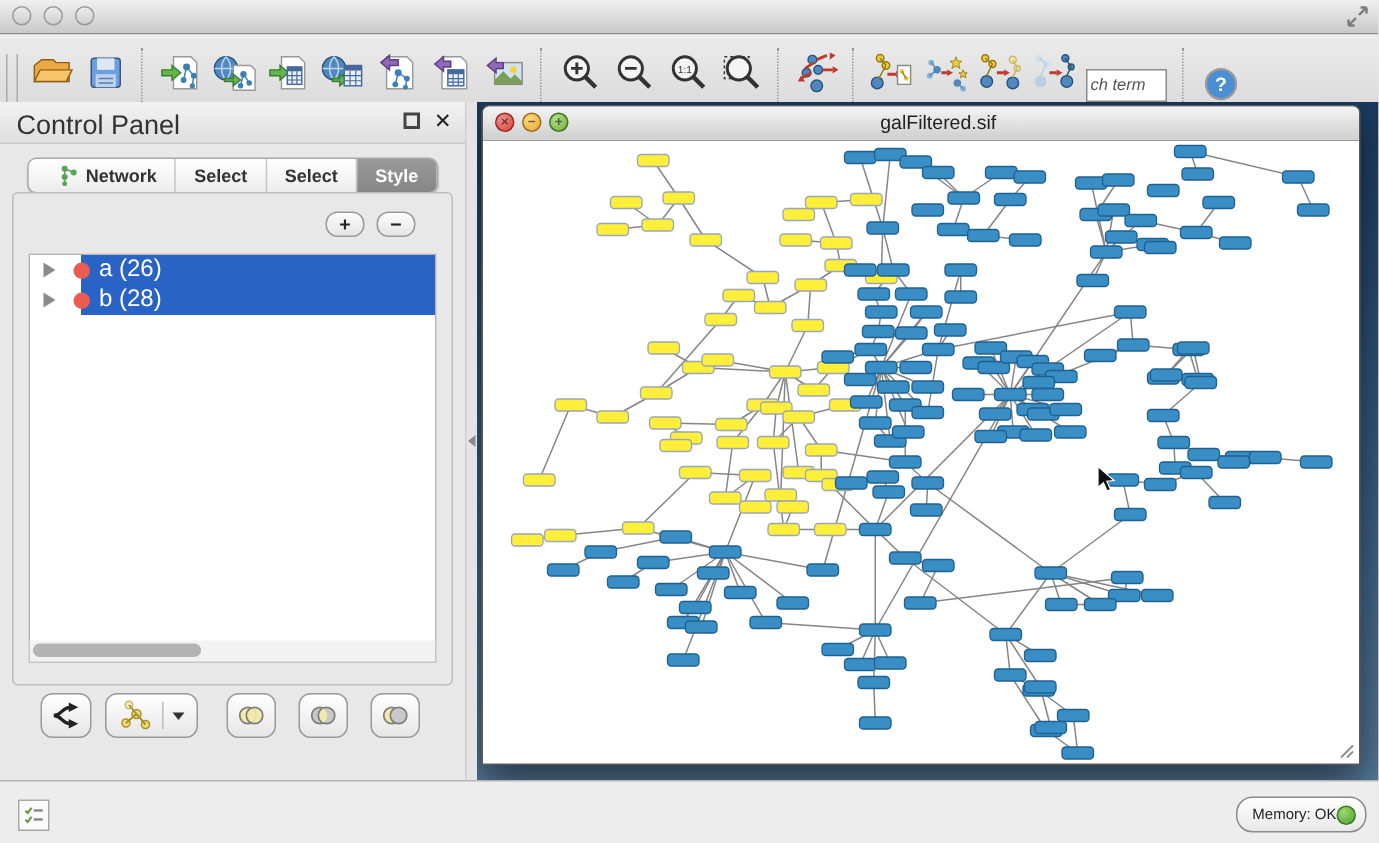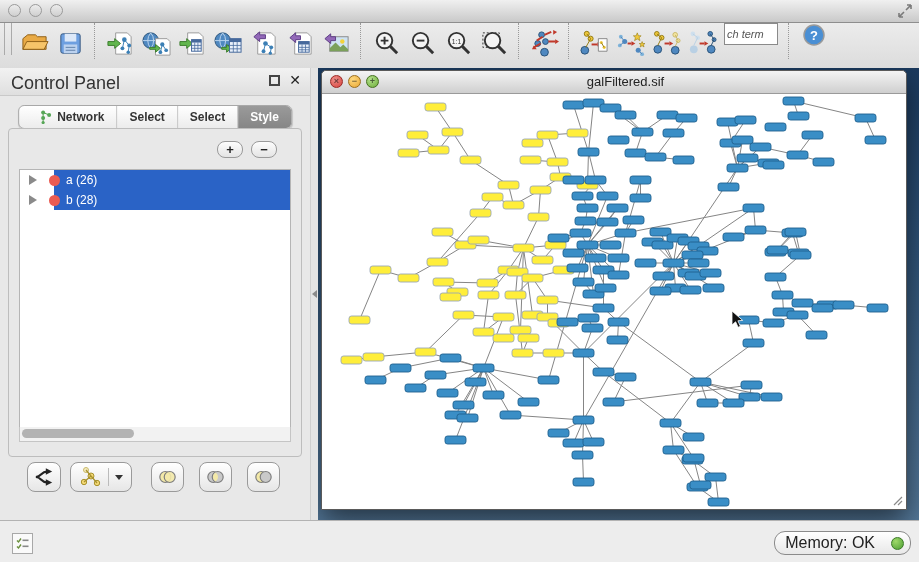"ch term" .toolbar { align-items: flex-start -> flex-end }
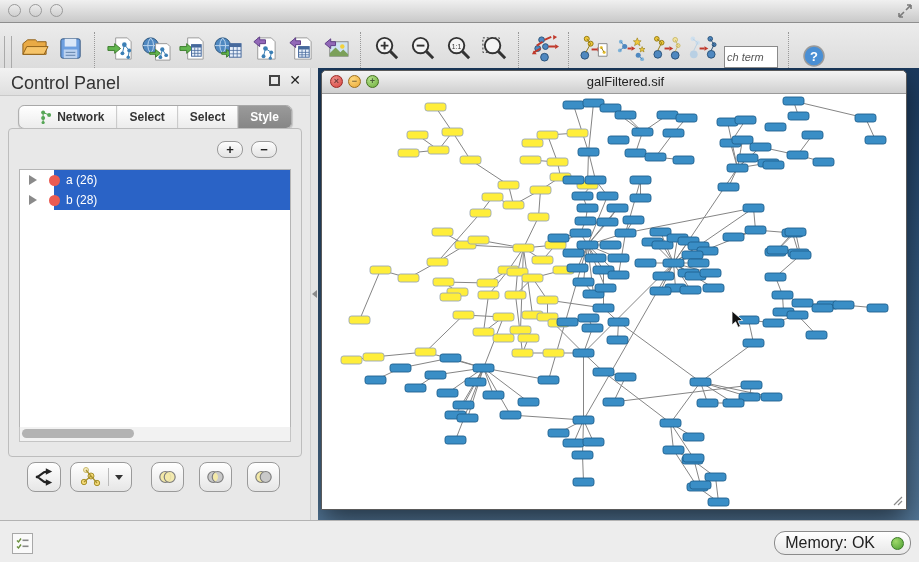"a (26)" .set-row { font-size: 12px -> 16px }
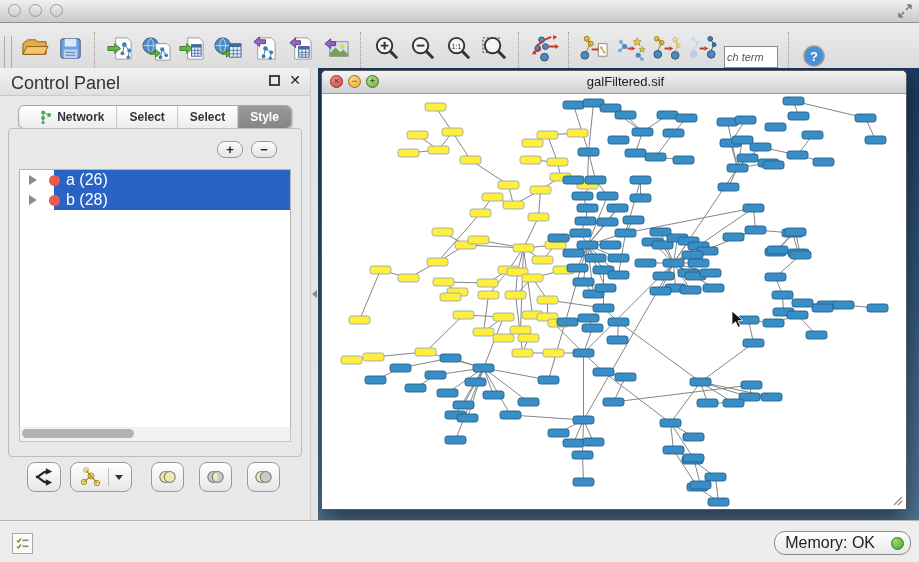"Memory: OK" .mem-btn { font-size: 16px -> 10px; gap: 16px -> 0 }
